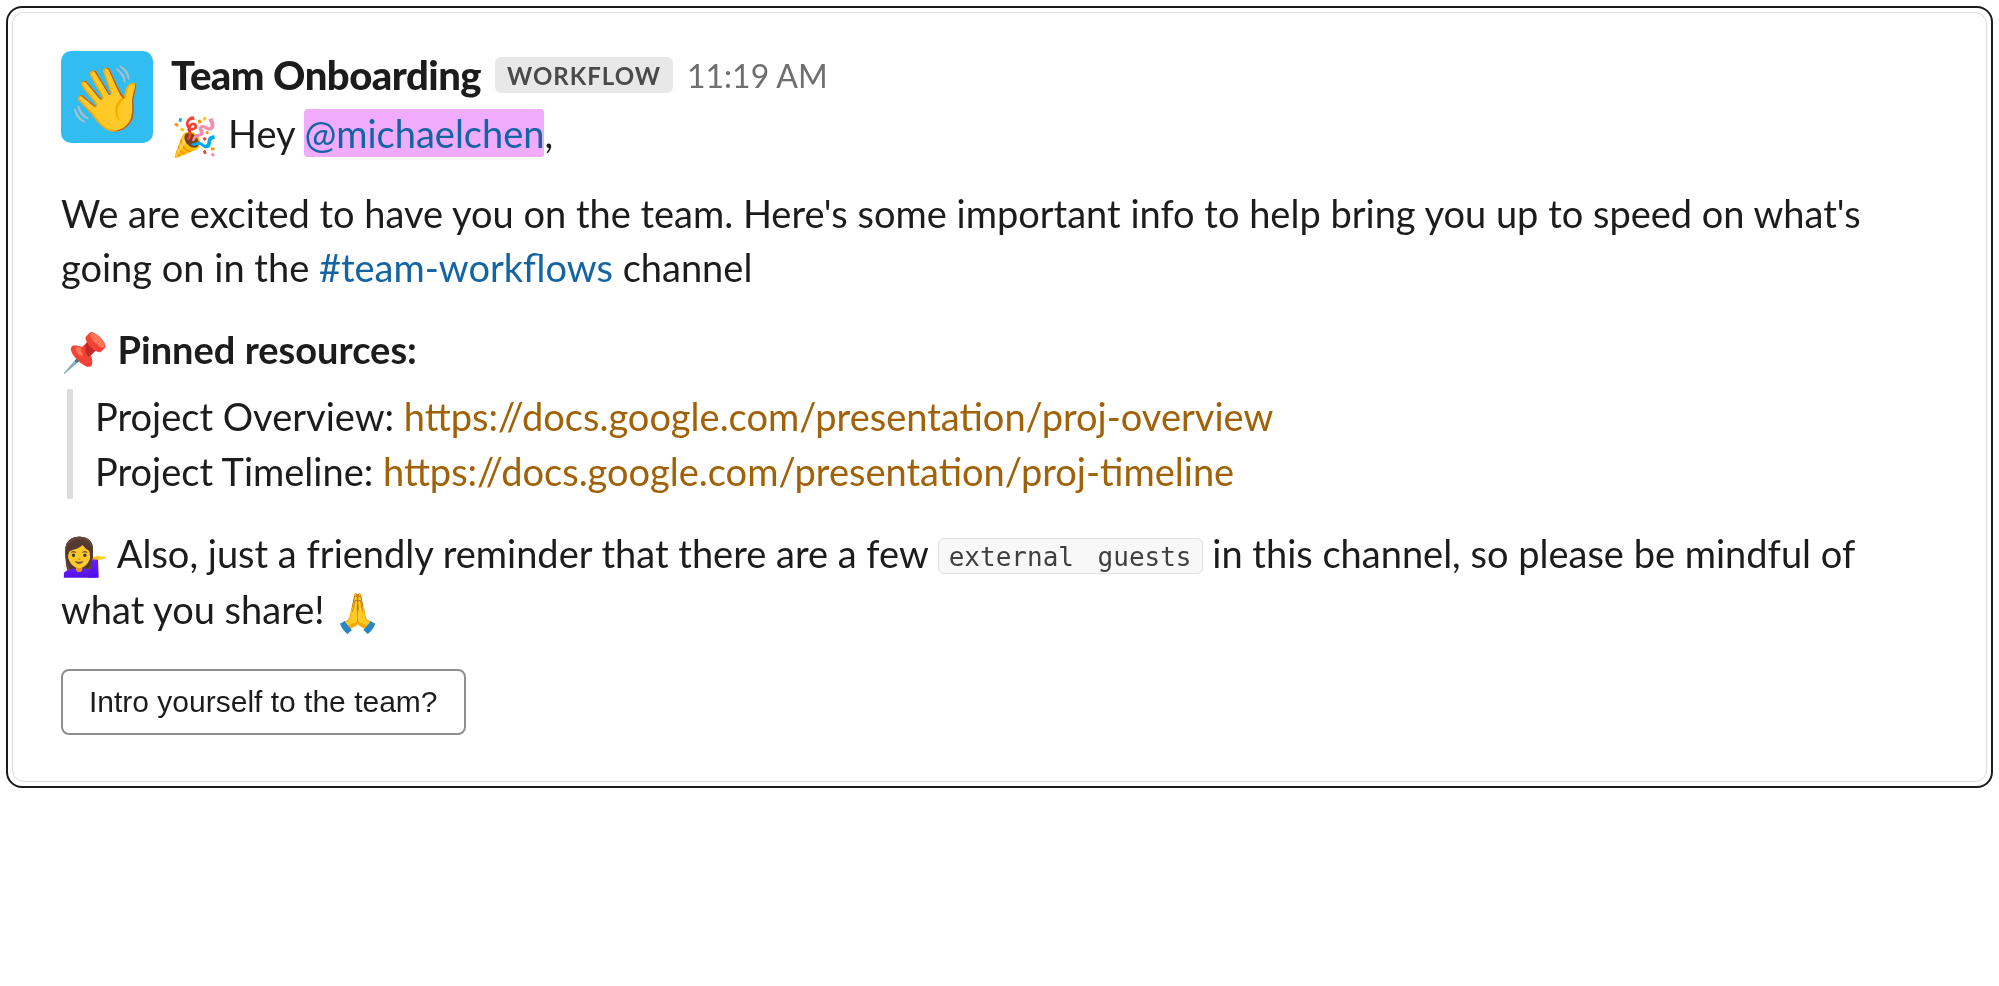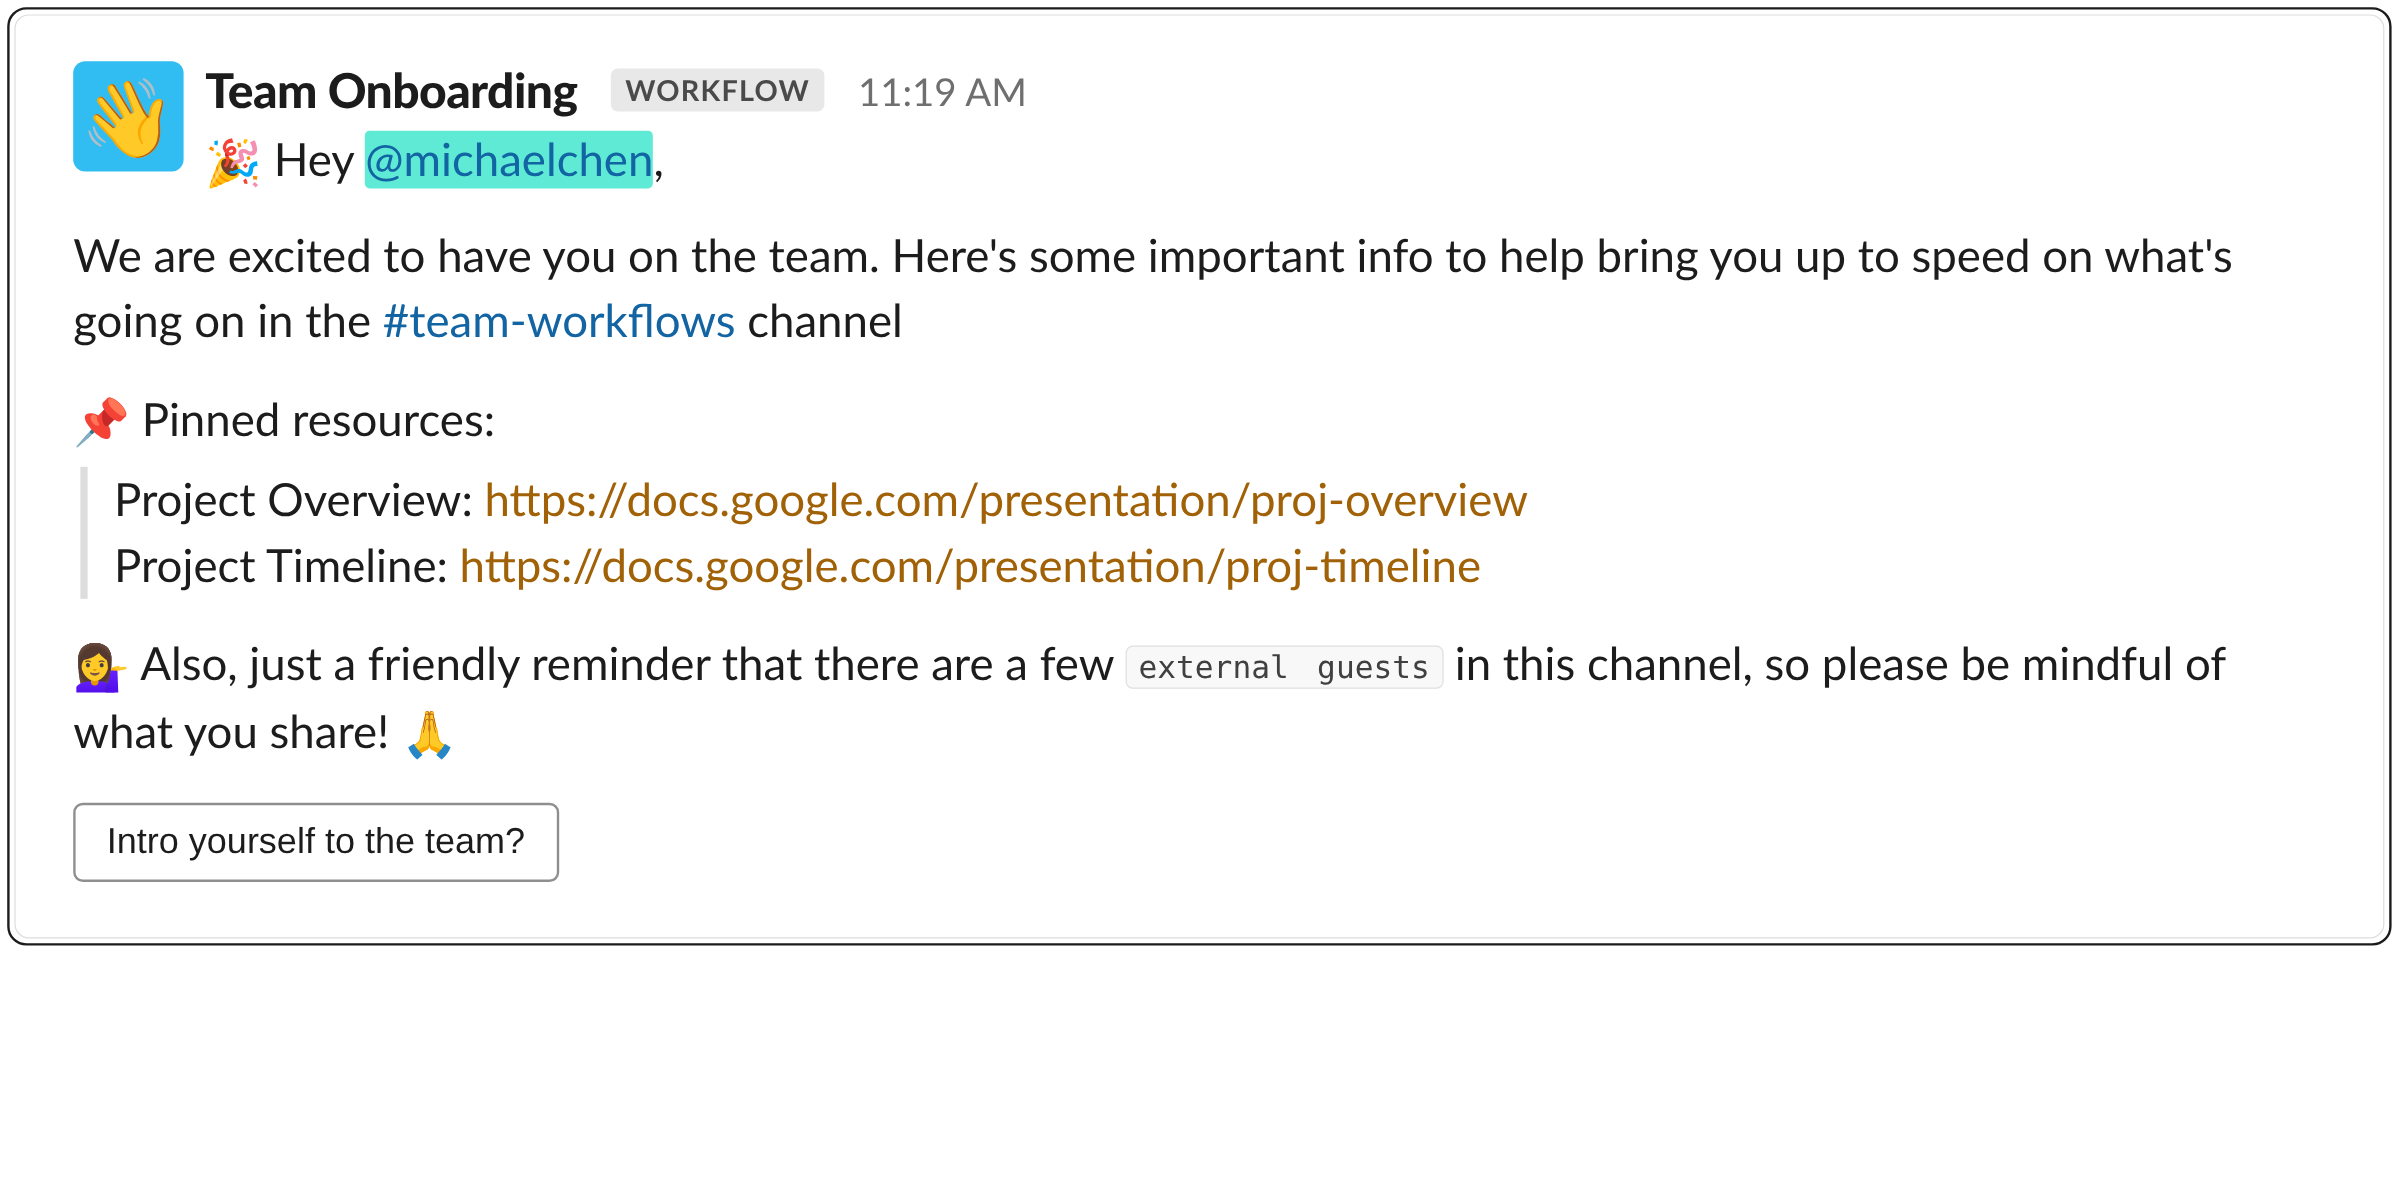"Team Onboarding" .header-line { gap: 28px -> 14px }
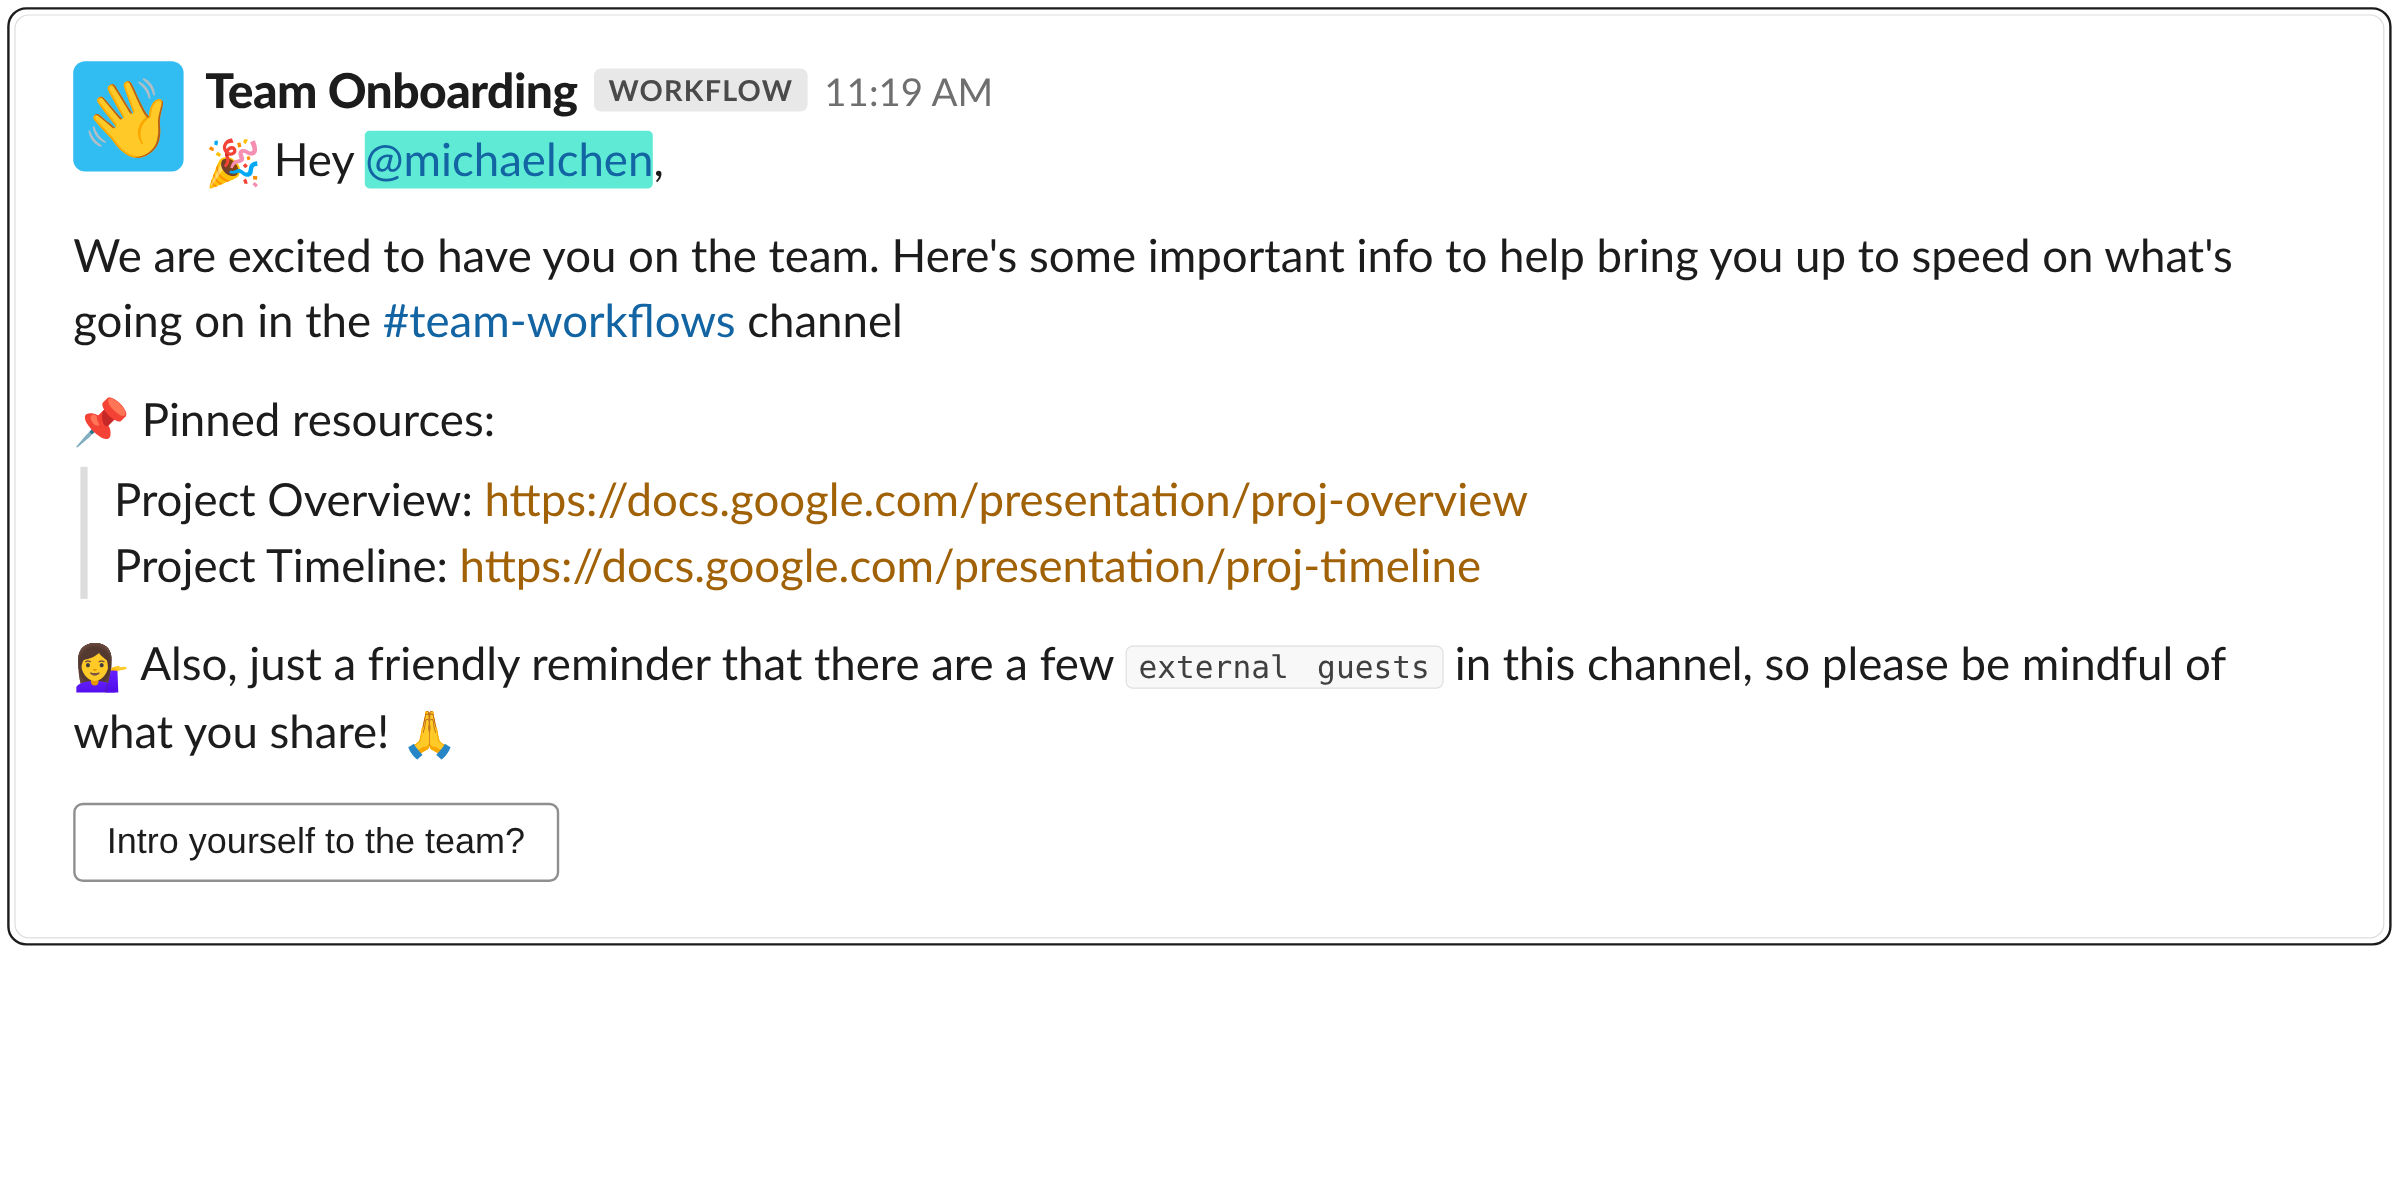"@michaelchen" .mention { background: #5eead4 -> #f0abfc }
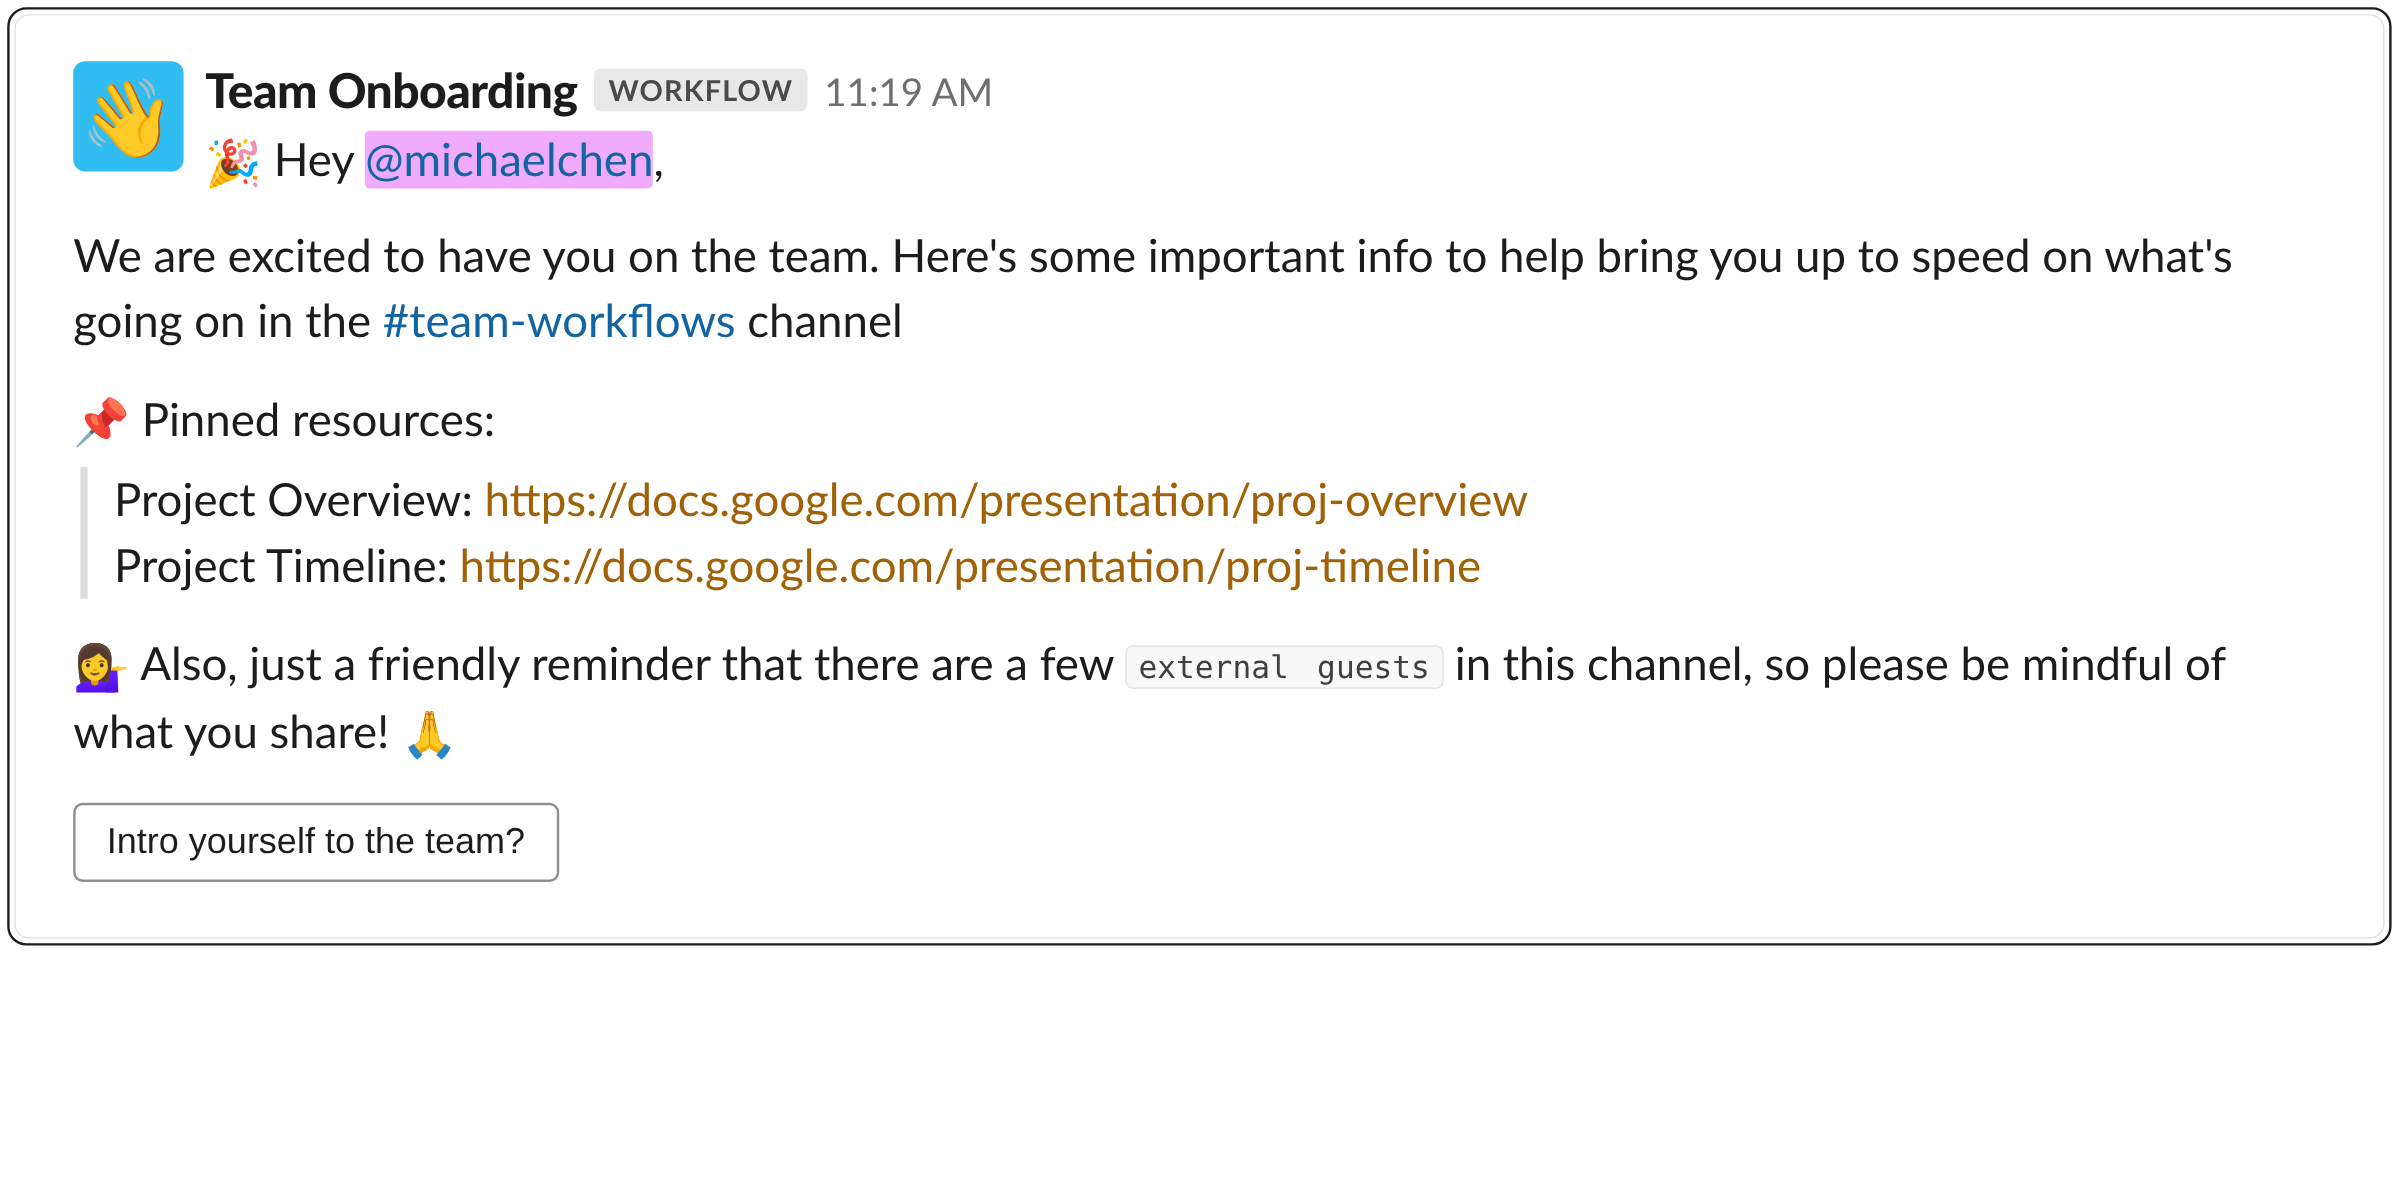"📌 Pinned resources:" .section-heading { font-weight: 400 -> 700 }
